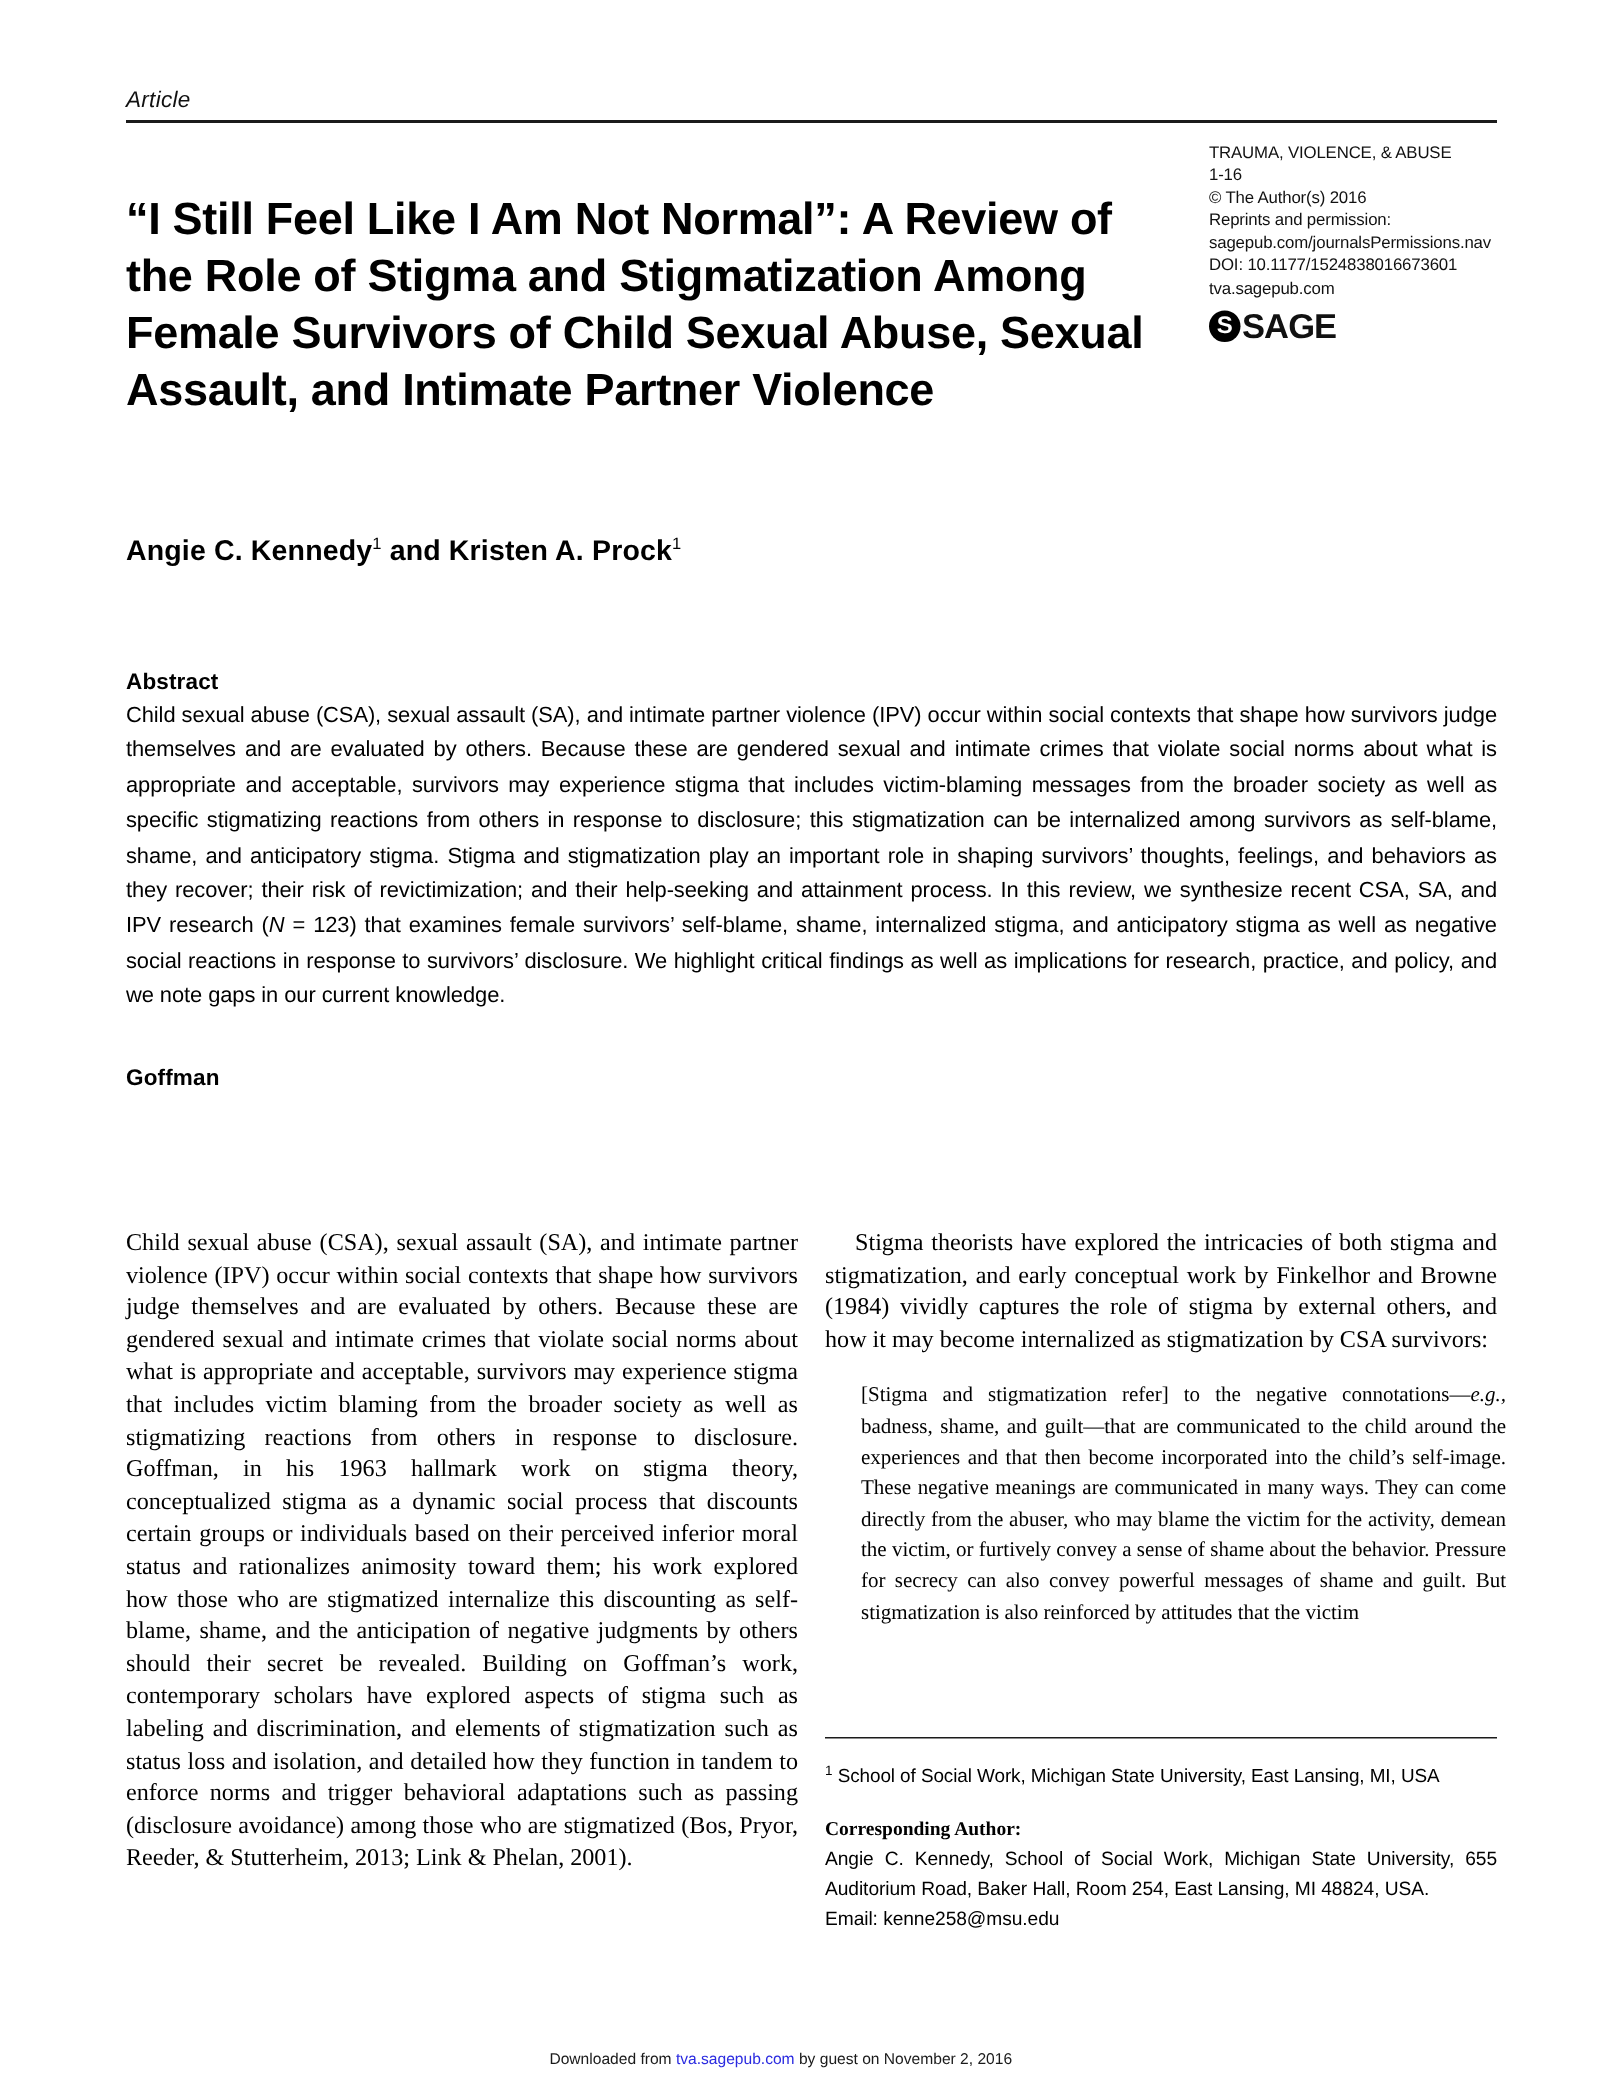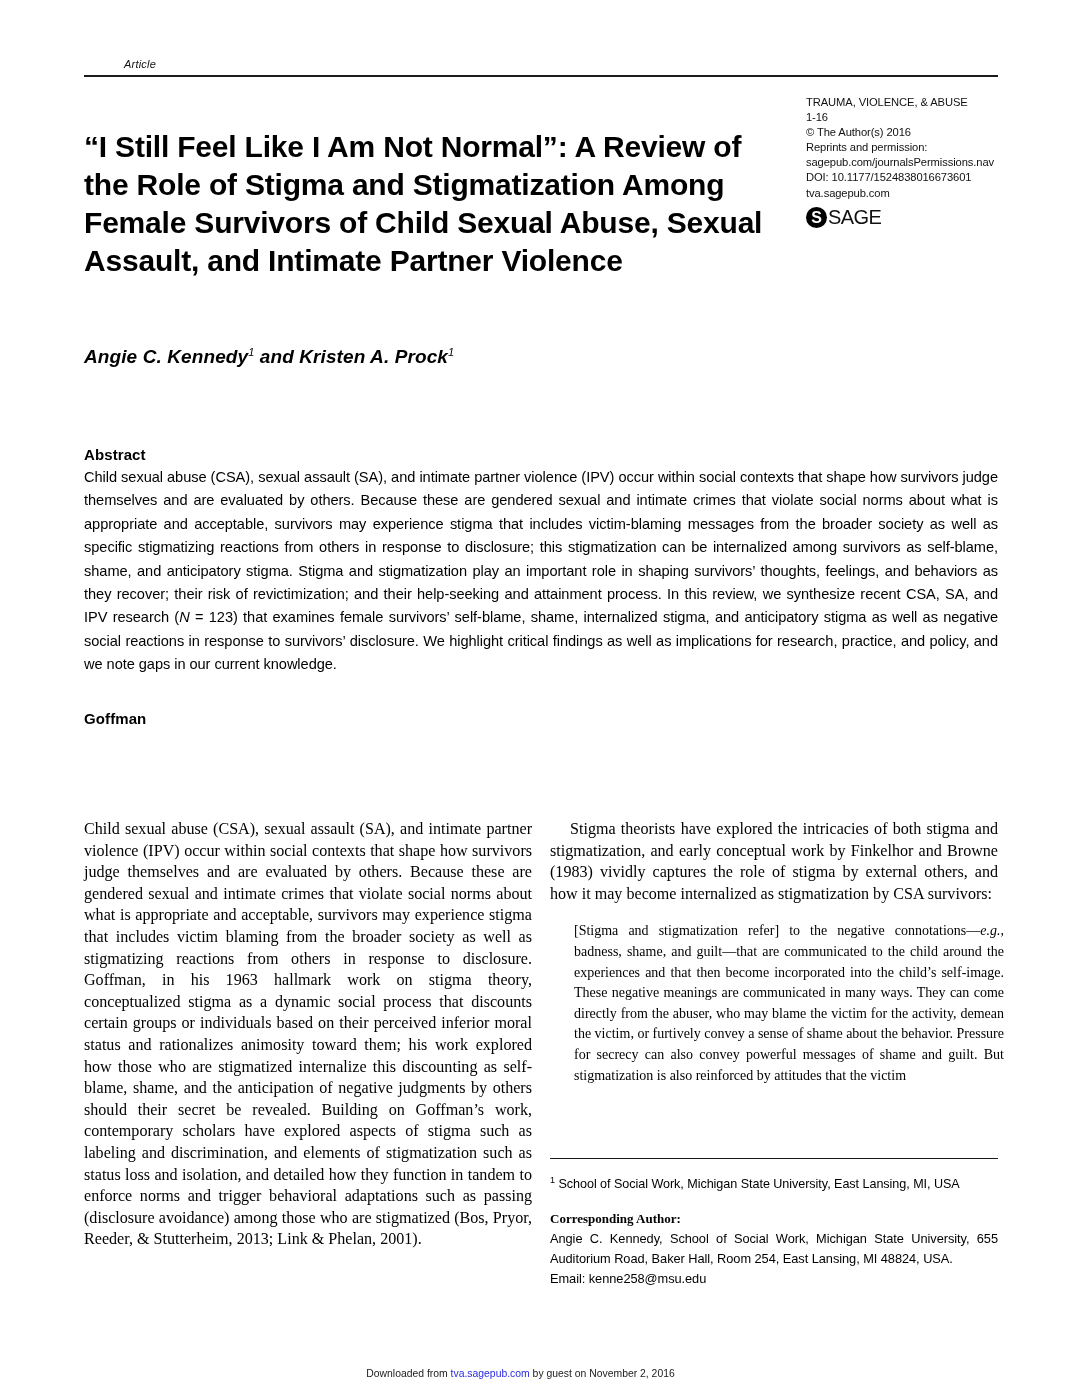"Article" .runhead-label { font-size: 11px -> 15px; margin-left: 40px -> none }
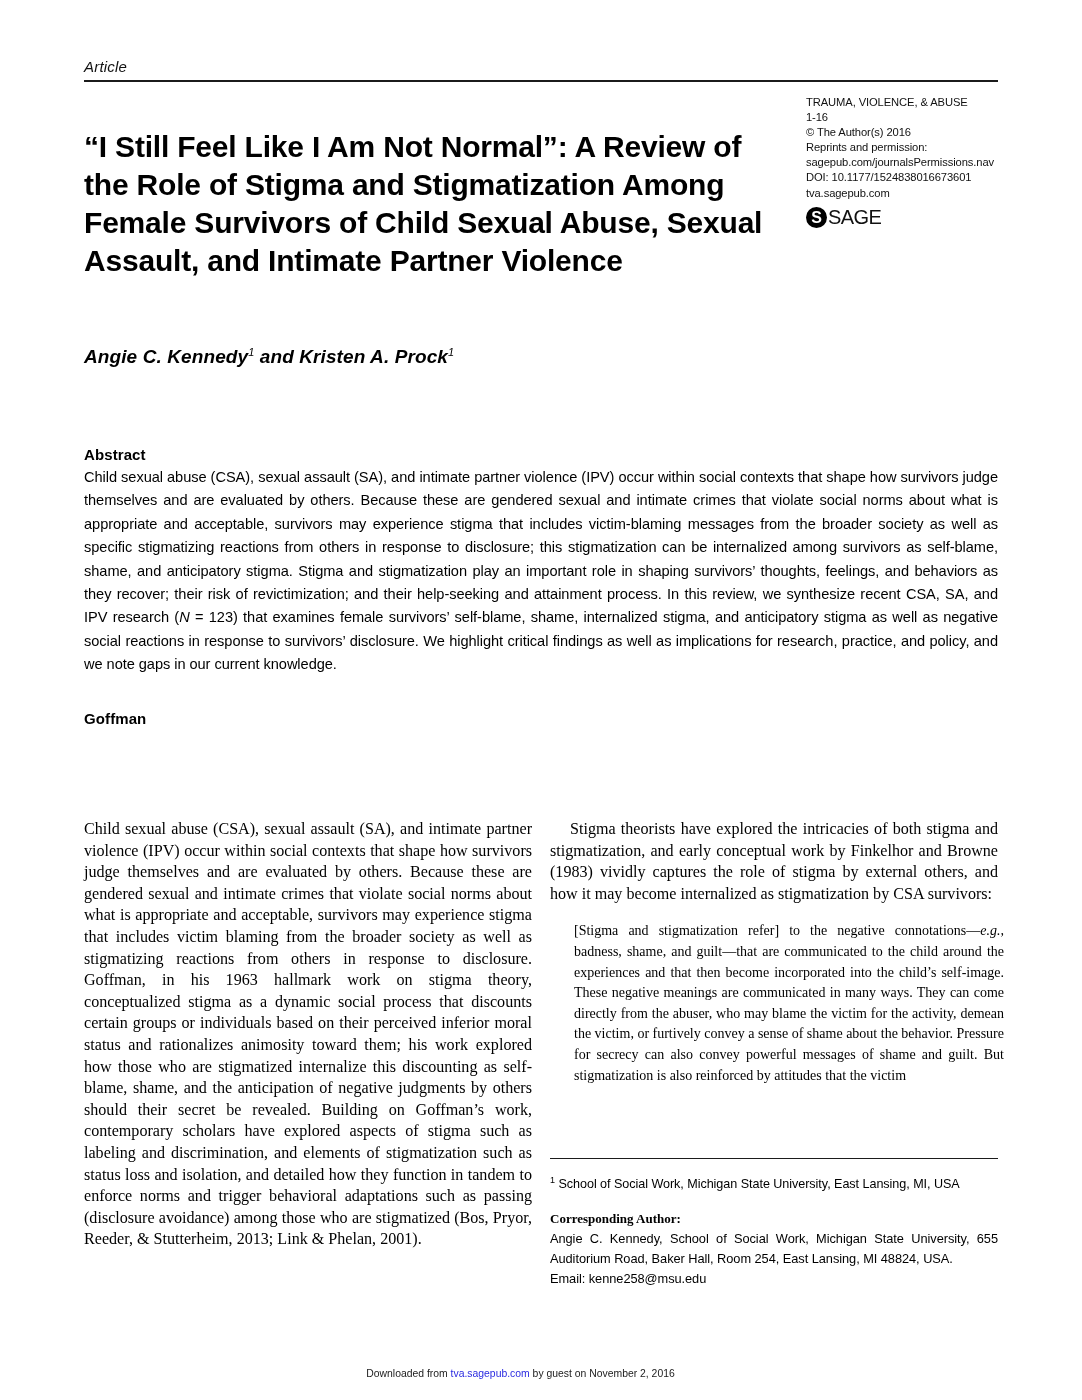"SAGE" .sage-word { font-size: 20px -> 23px; font-weight: normal -> bold }
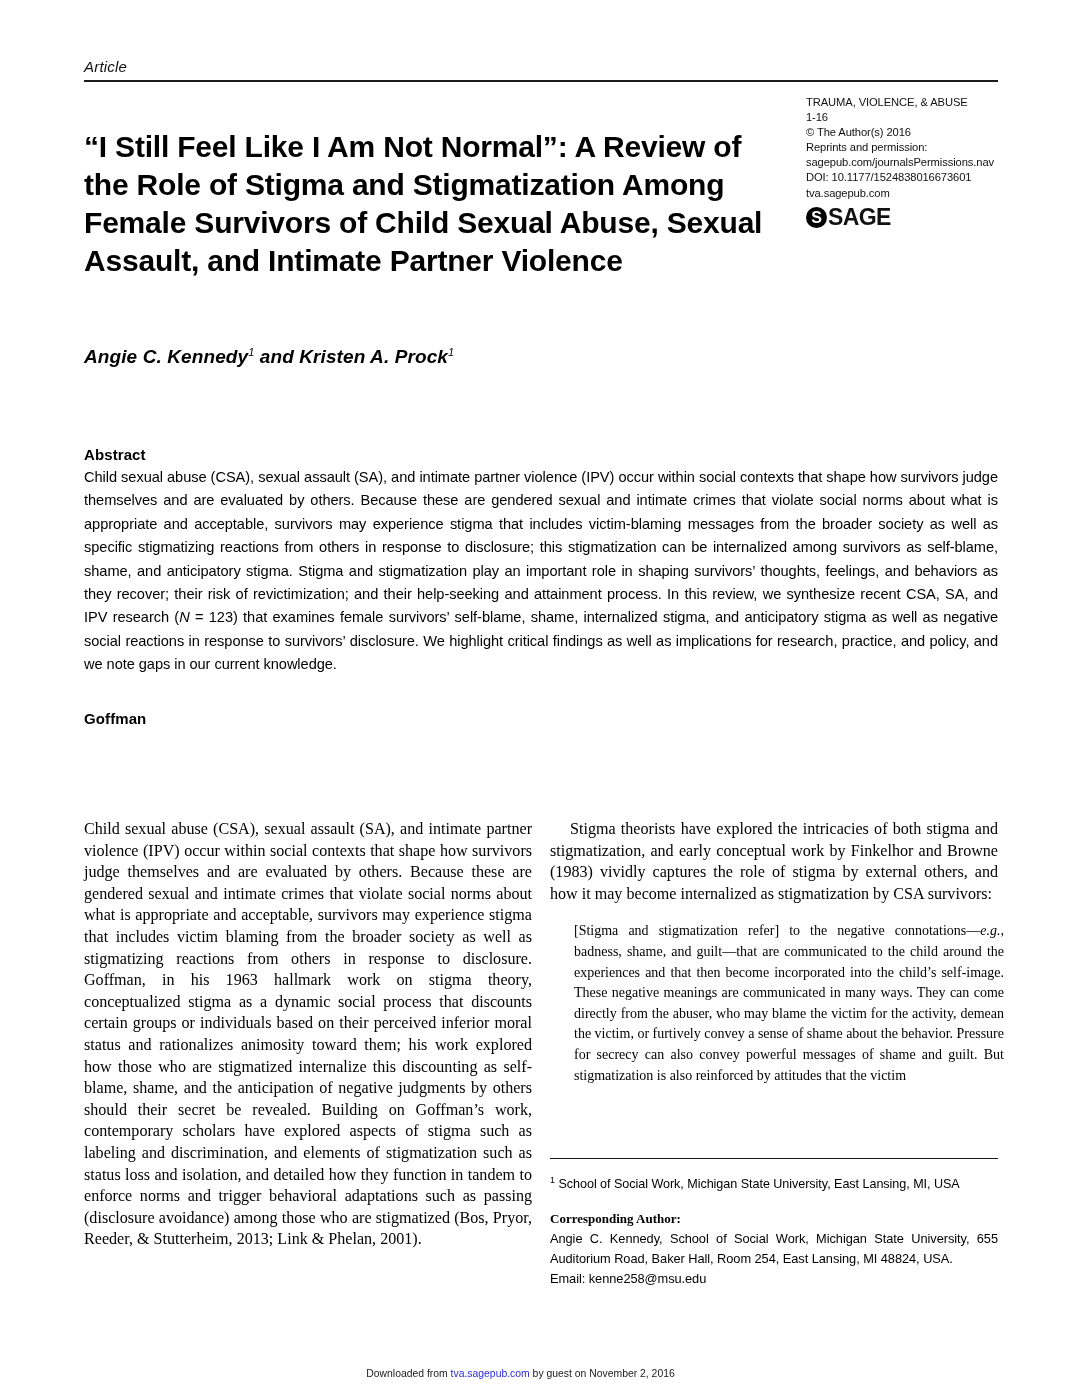"Angie C. Kennedy1 and Kristen" .authors { font-style: italic -> none; top: 346px -> 357px }
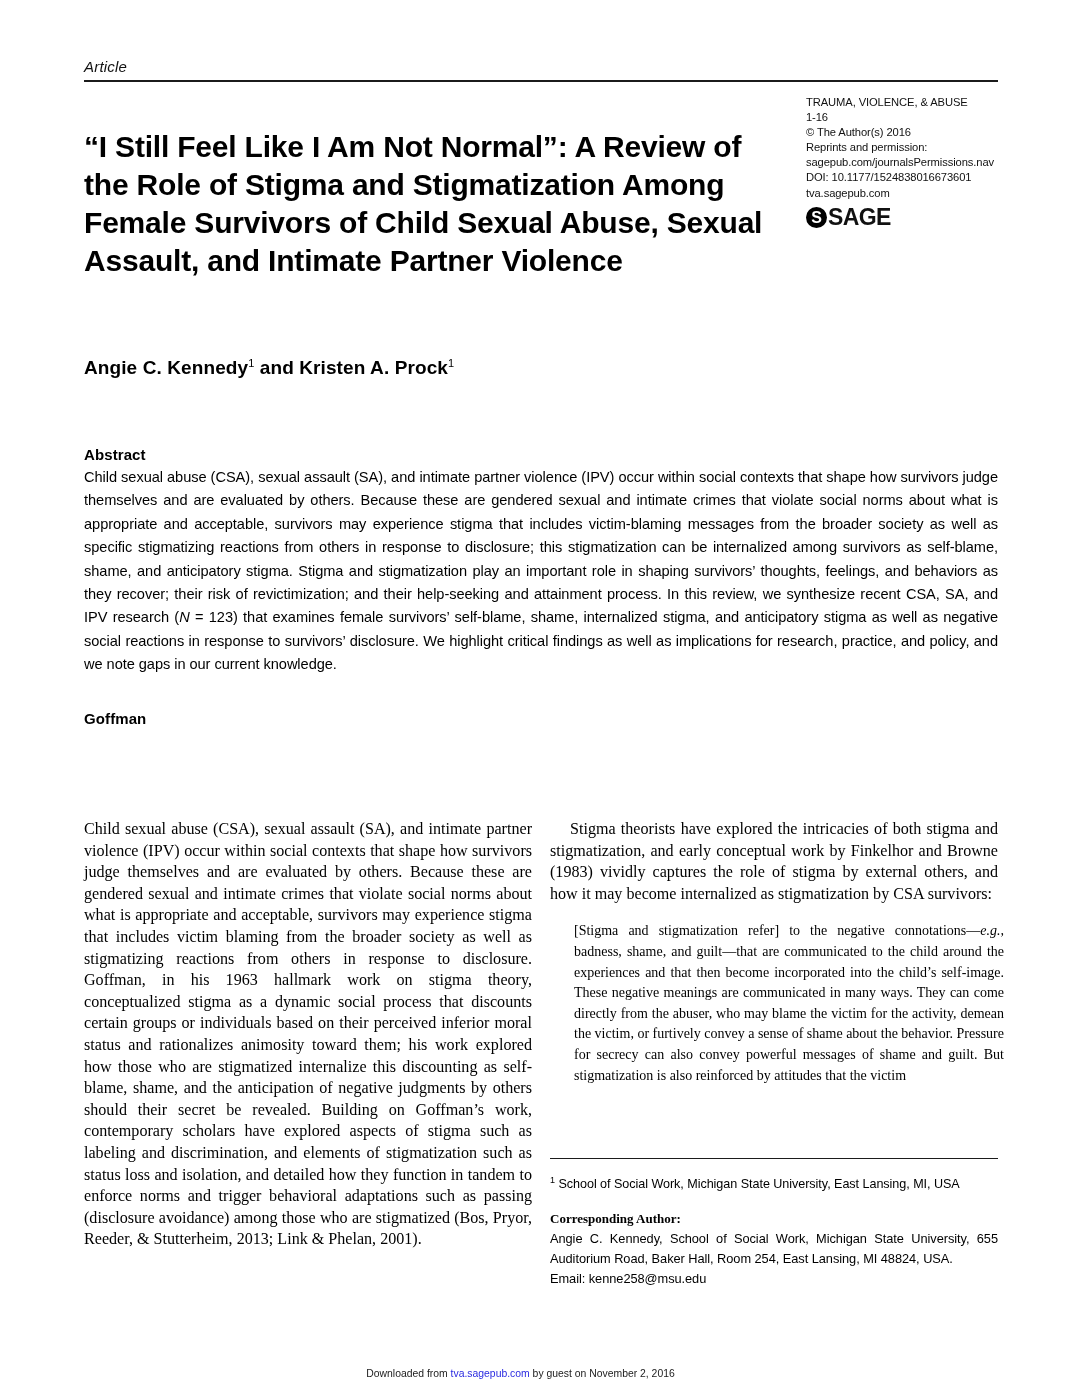"Stigma theorists have explored the" p.indent { text: 1983 -> 1984 }
